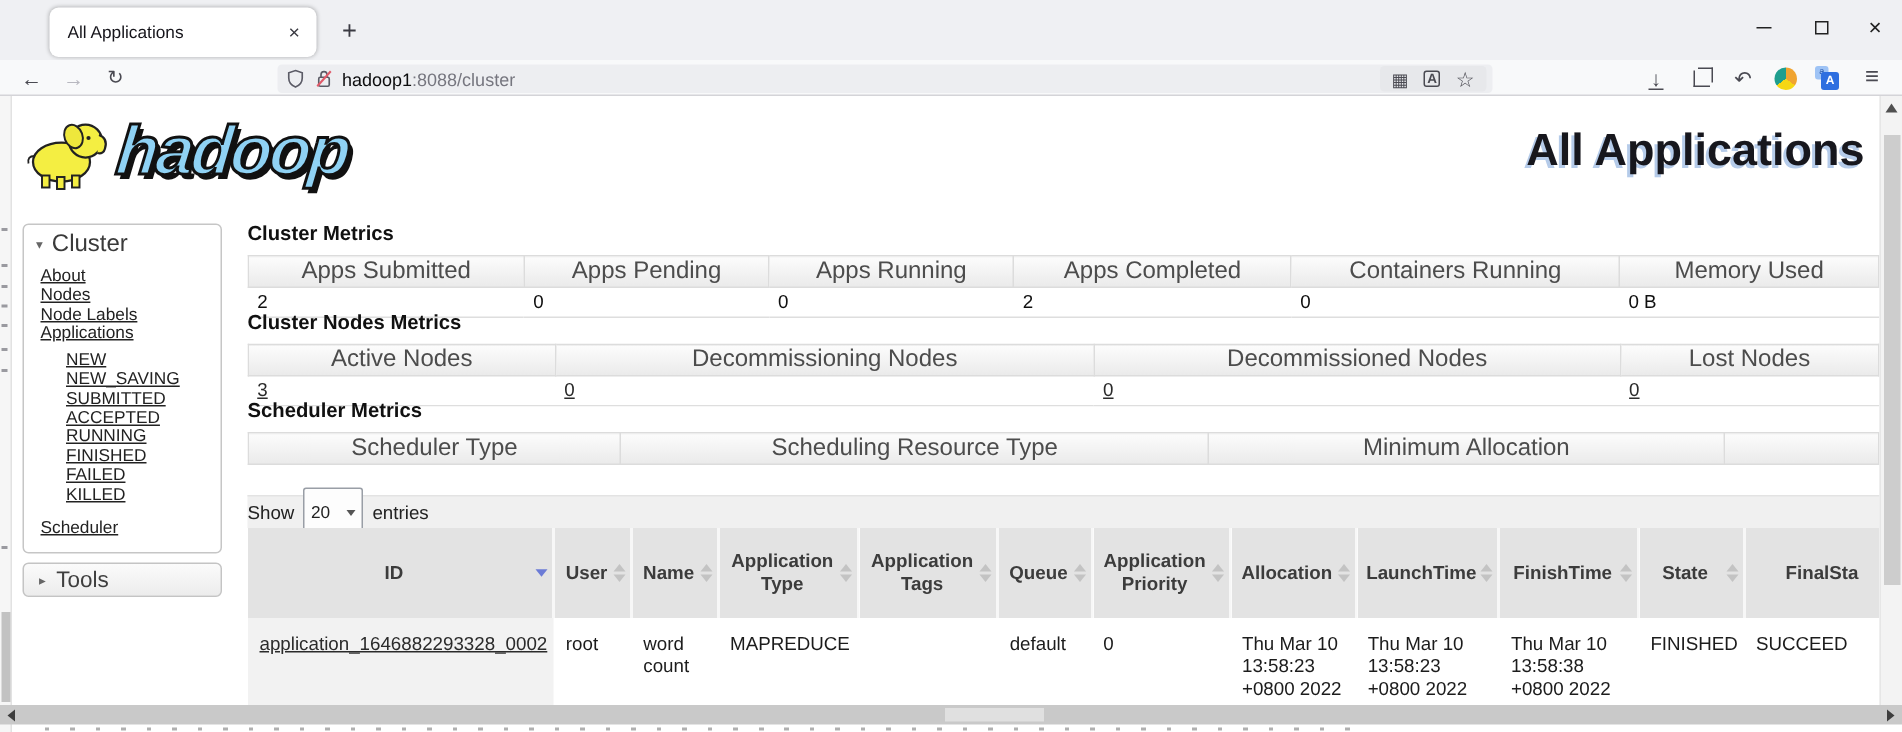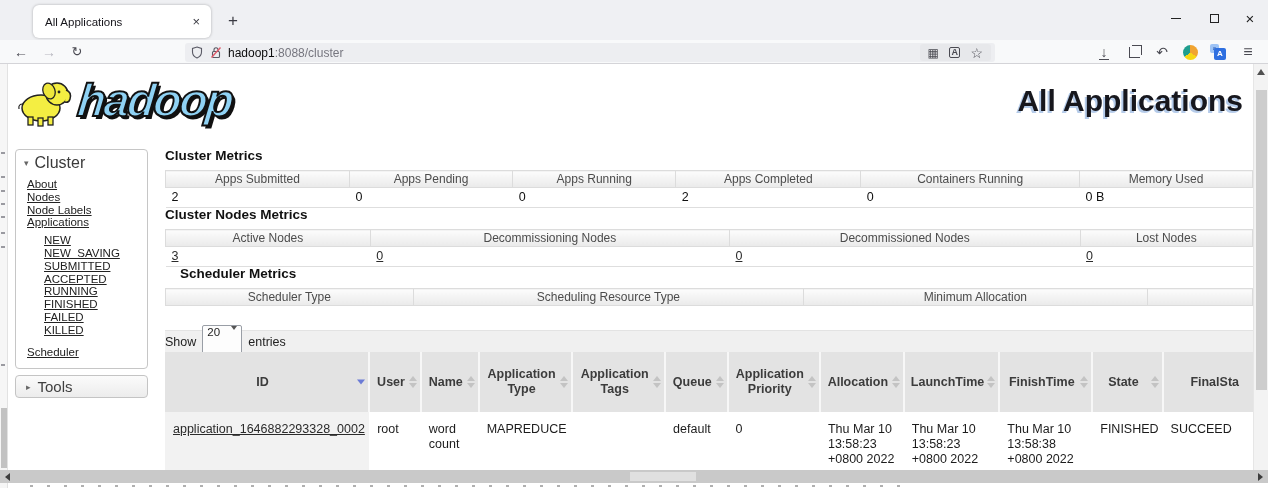"Apps Submitted" .mt th { font-size: 12px -> 16px }
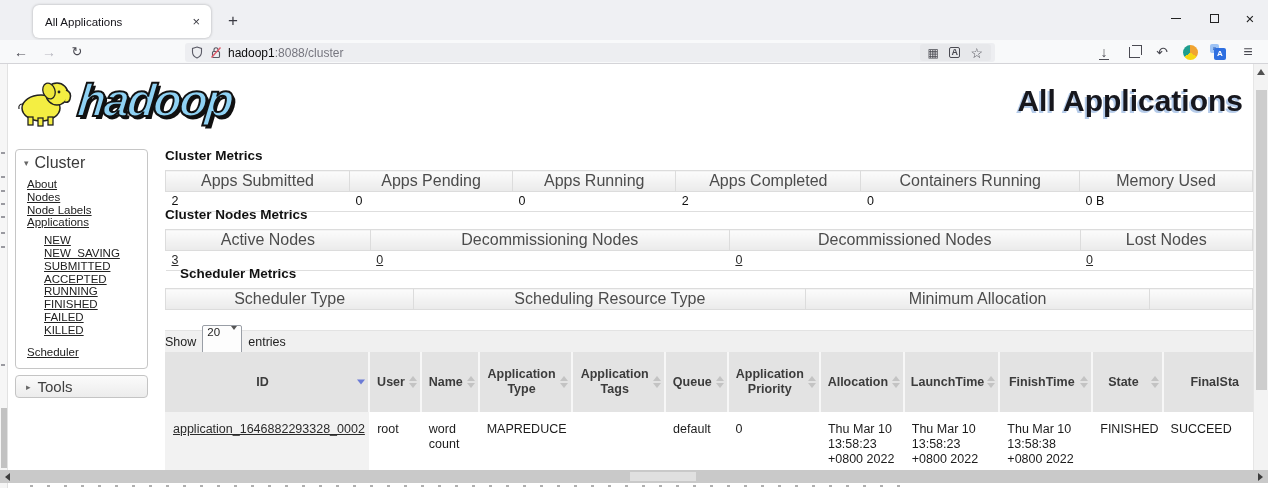"Scheduler Metrics" div.abs { margin-left: 15px -> none }
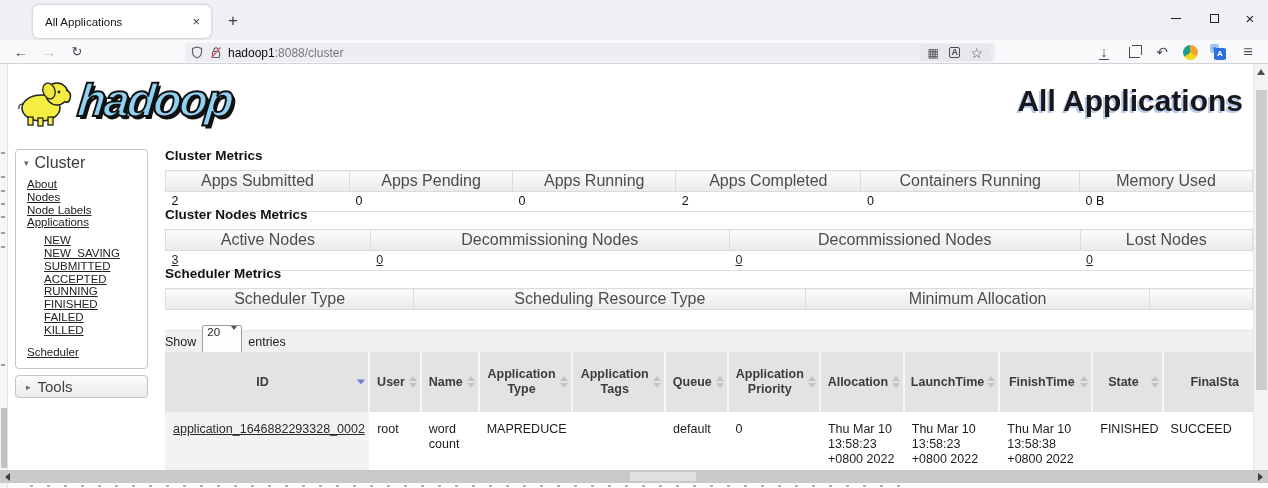"20" .pgsel { align-items: flex-start -> center }
